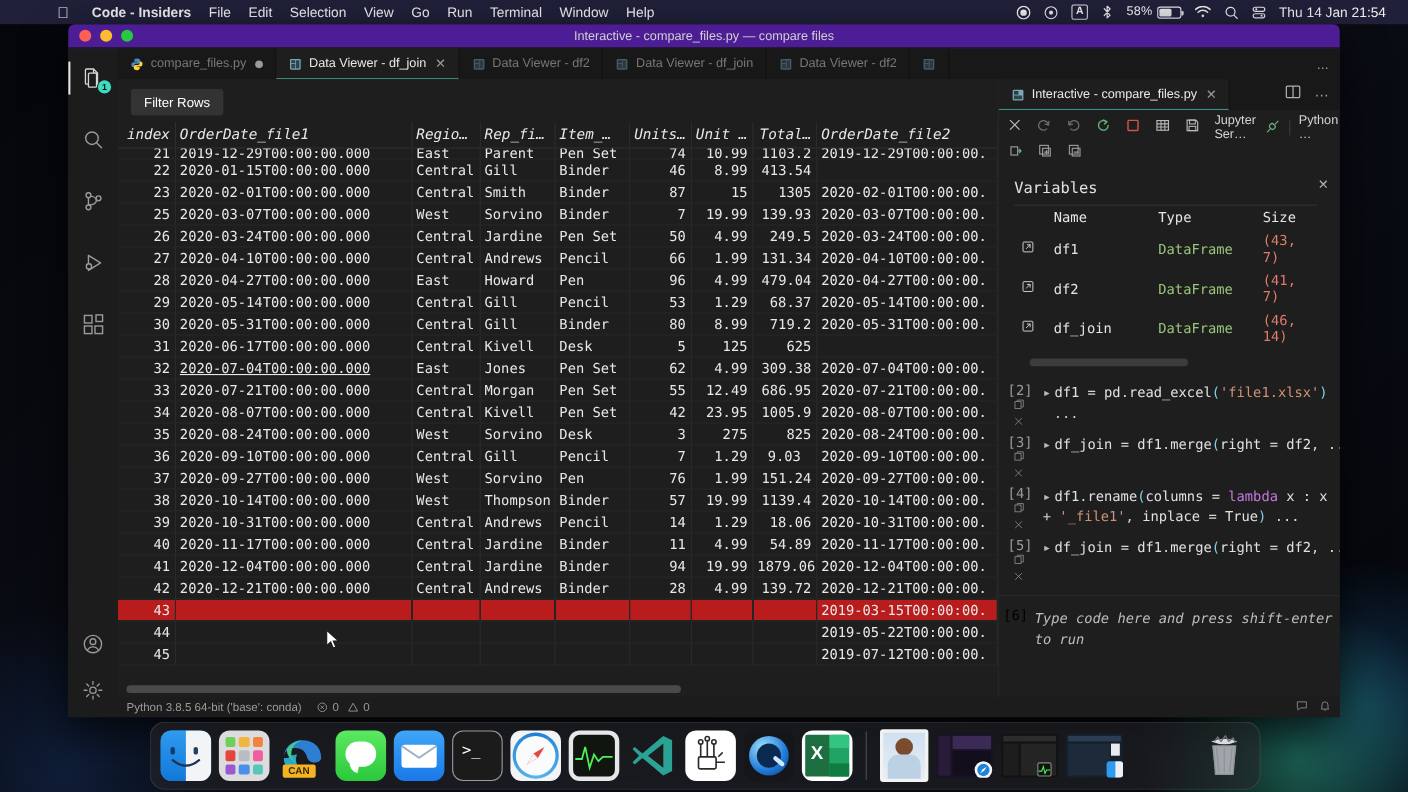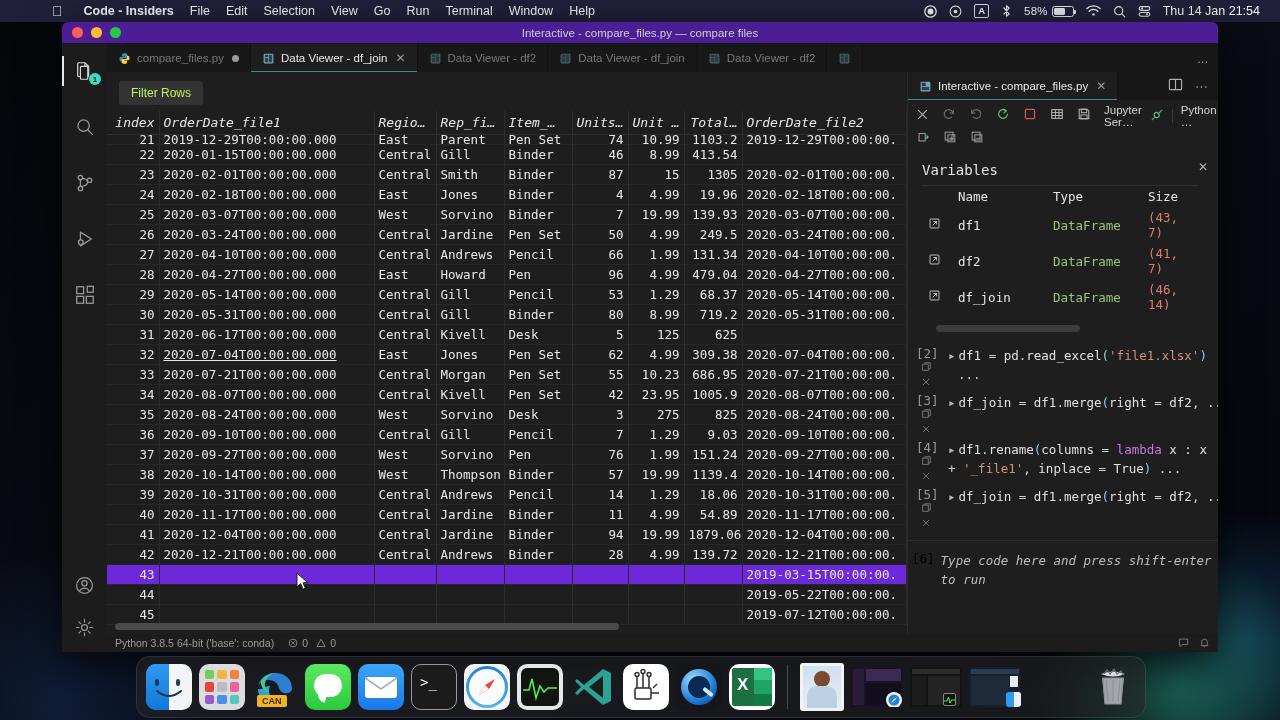"Filter Rows" .filterbtn { color: #bef264 -> #ffffff }
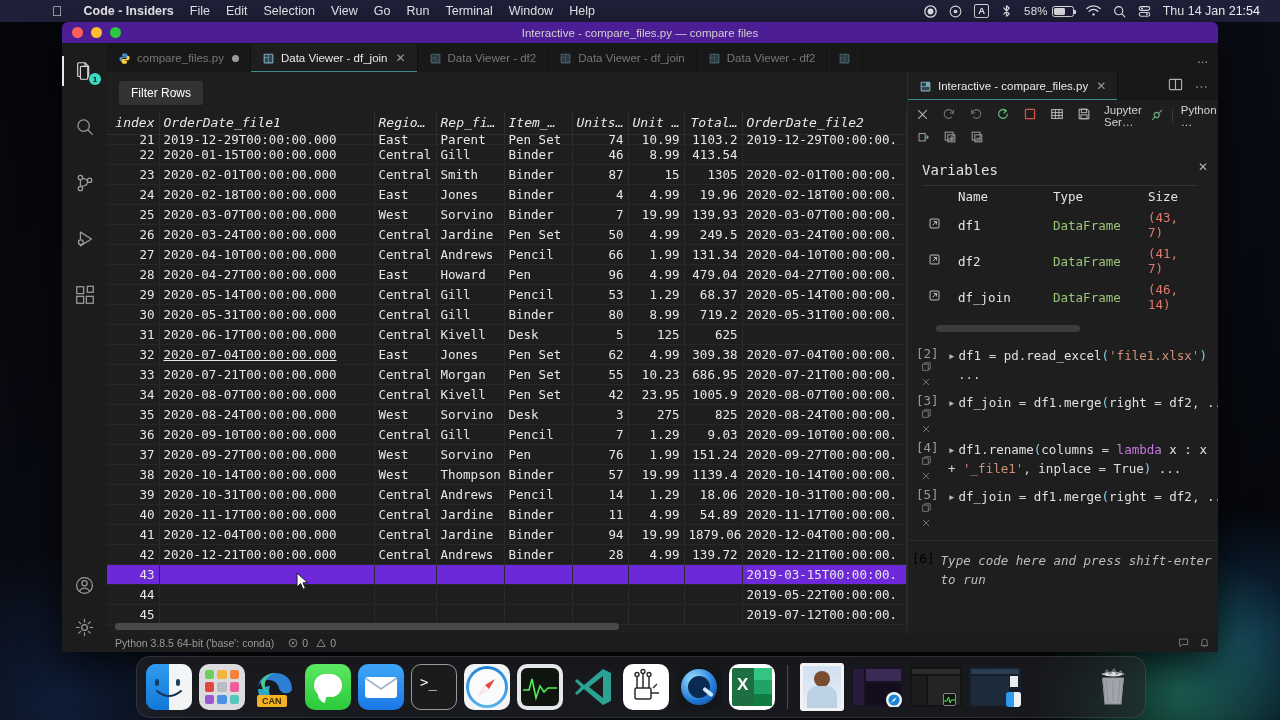"24" tr { html: <tr> <td>24</td> <td>2020-02-18T00:00:00.000</td> <td>East</td> <td>Jones</td> <td>Binder</td> <td>4</td> <td>4.99</td> <td>19.96</td> <td>2020-02-18T00:00:00.</td> </tr> -> none }
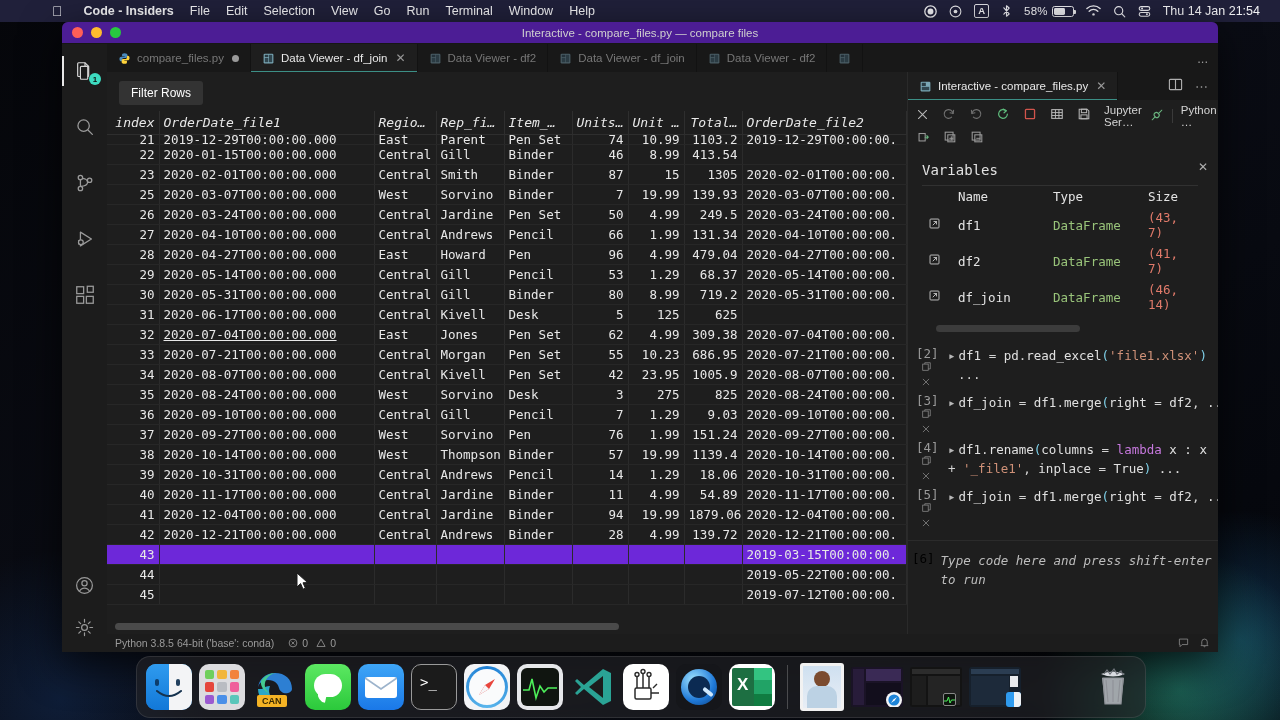"10.23" td.num { text: 10.23 -> 12.49 }
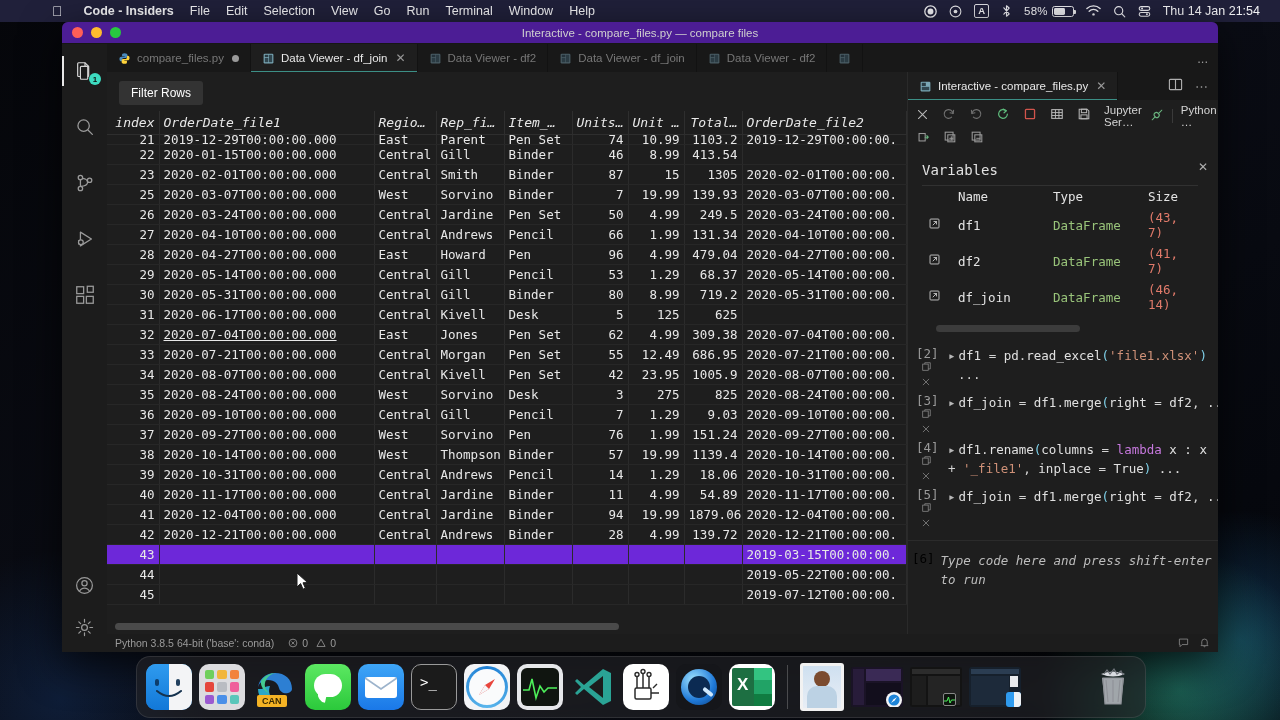"9.03" td.num { text-align: none -> center }
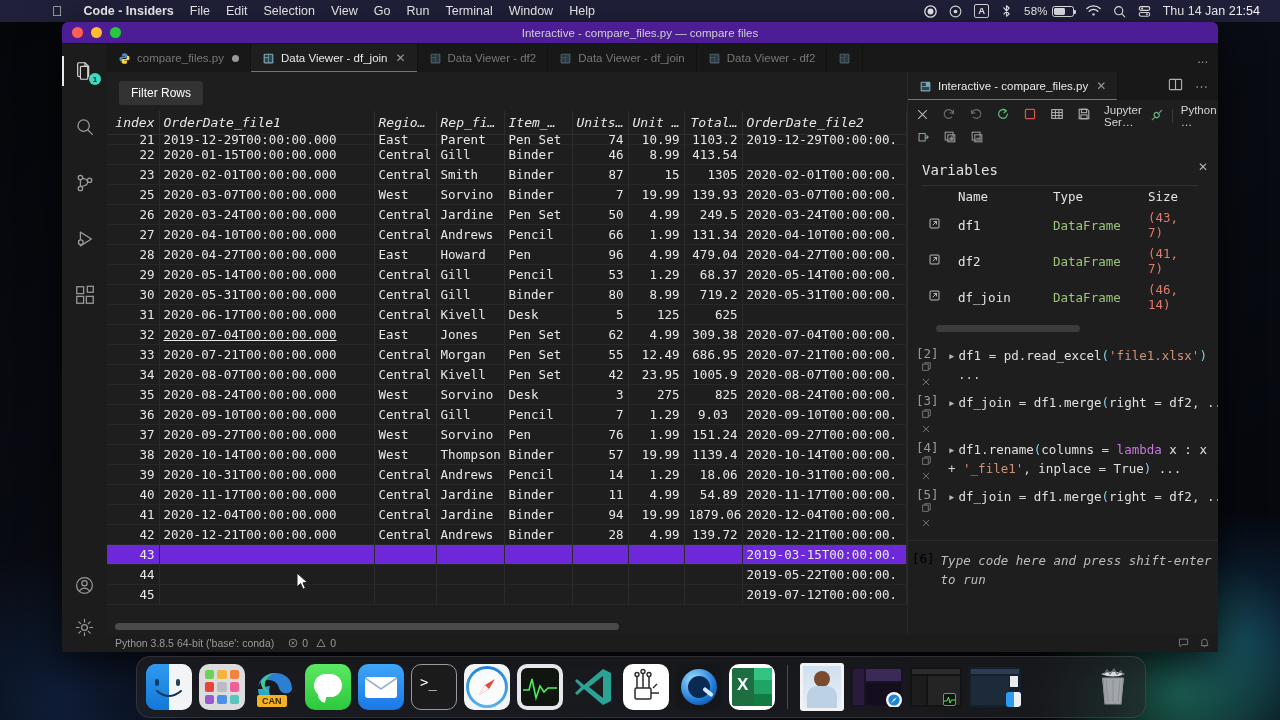"43" table.grid tr.hl td { background: #6d28d9 -> #b91c1c }
